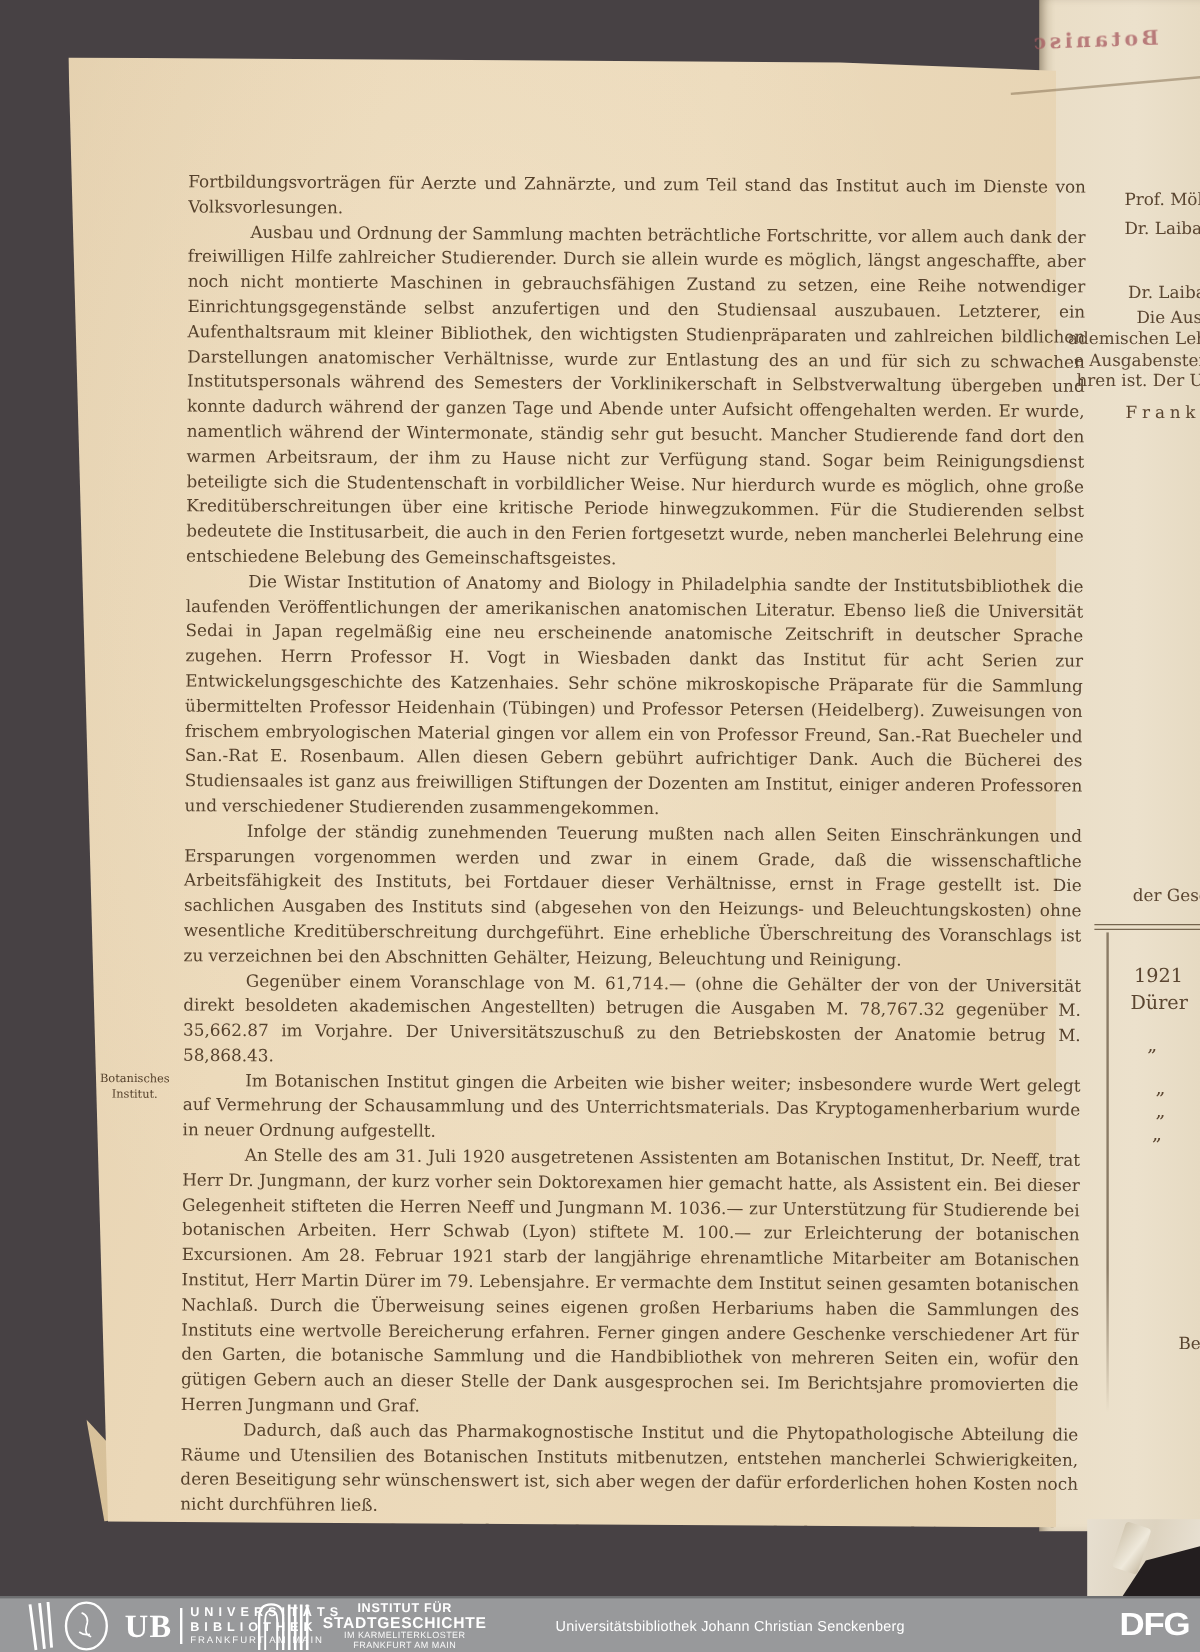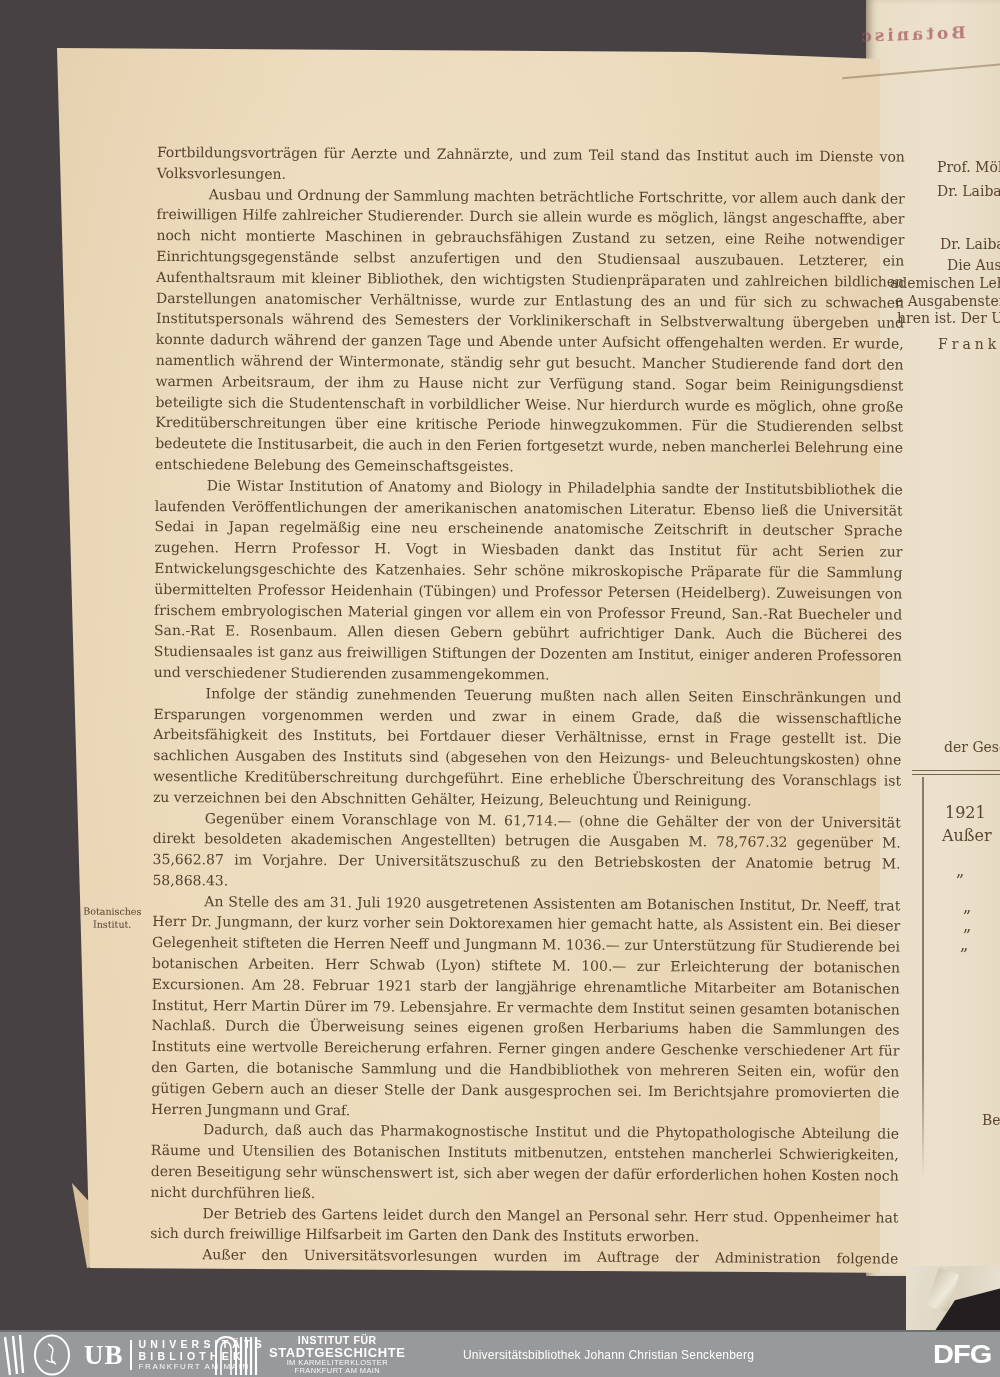"Außer" span.frag { text: Außer -> Dürer }
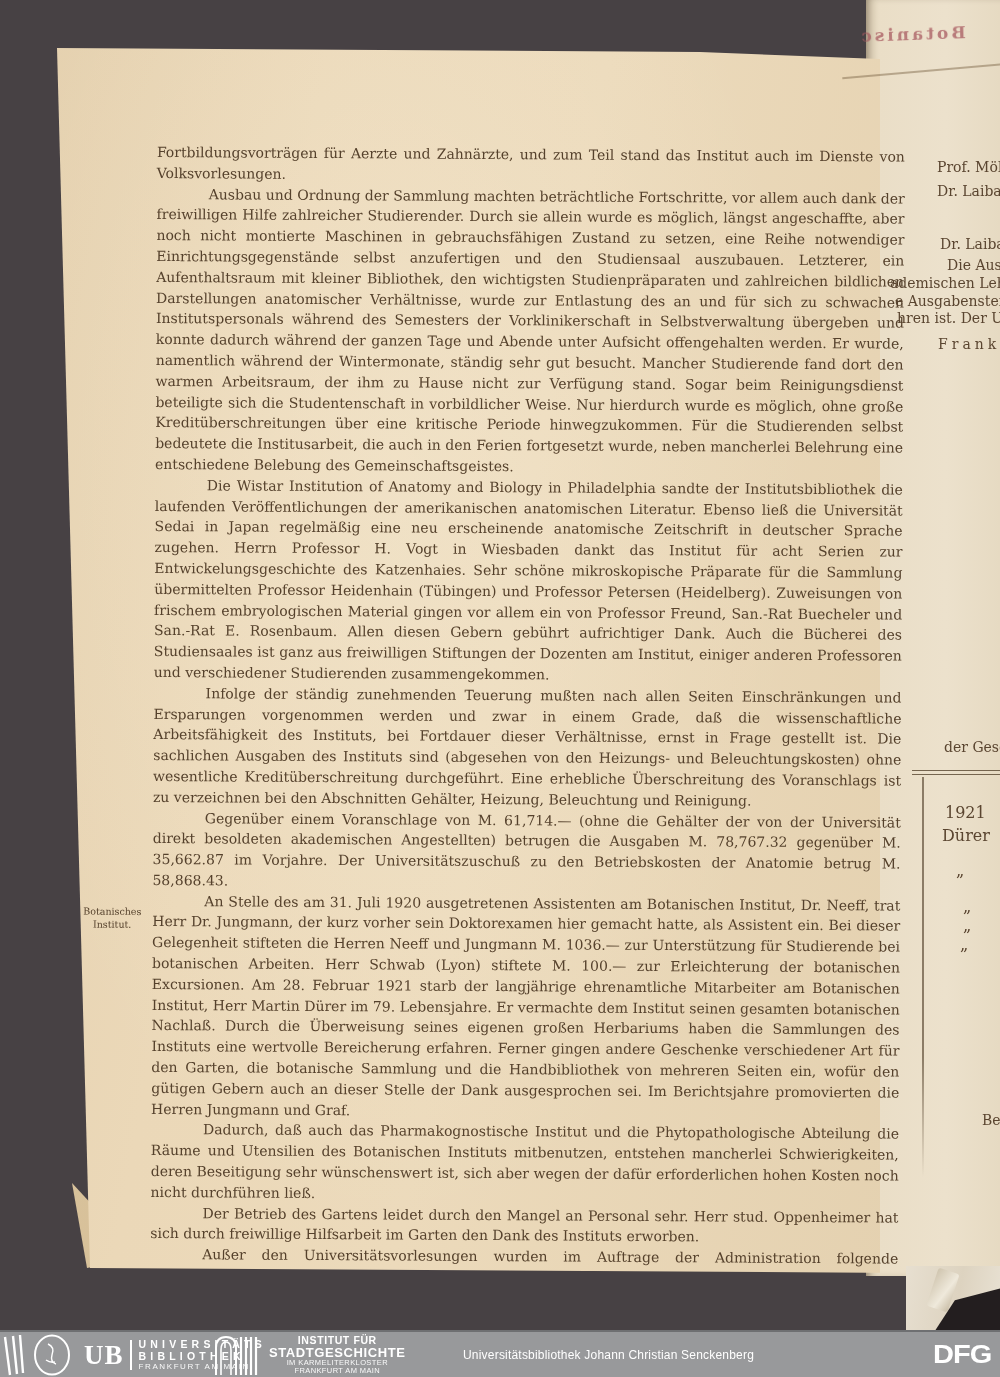"Botanisches Institut." .mnote { top: 14px -> 2px }
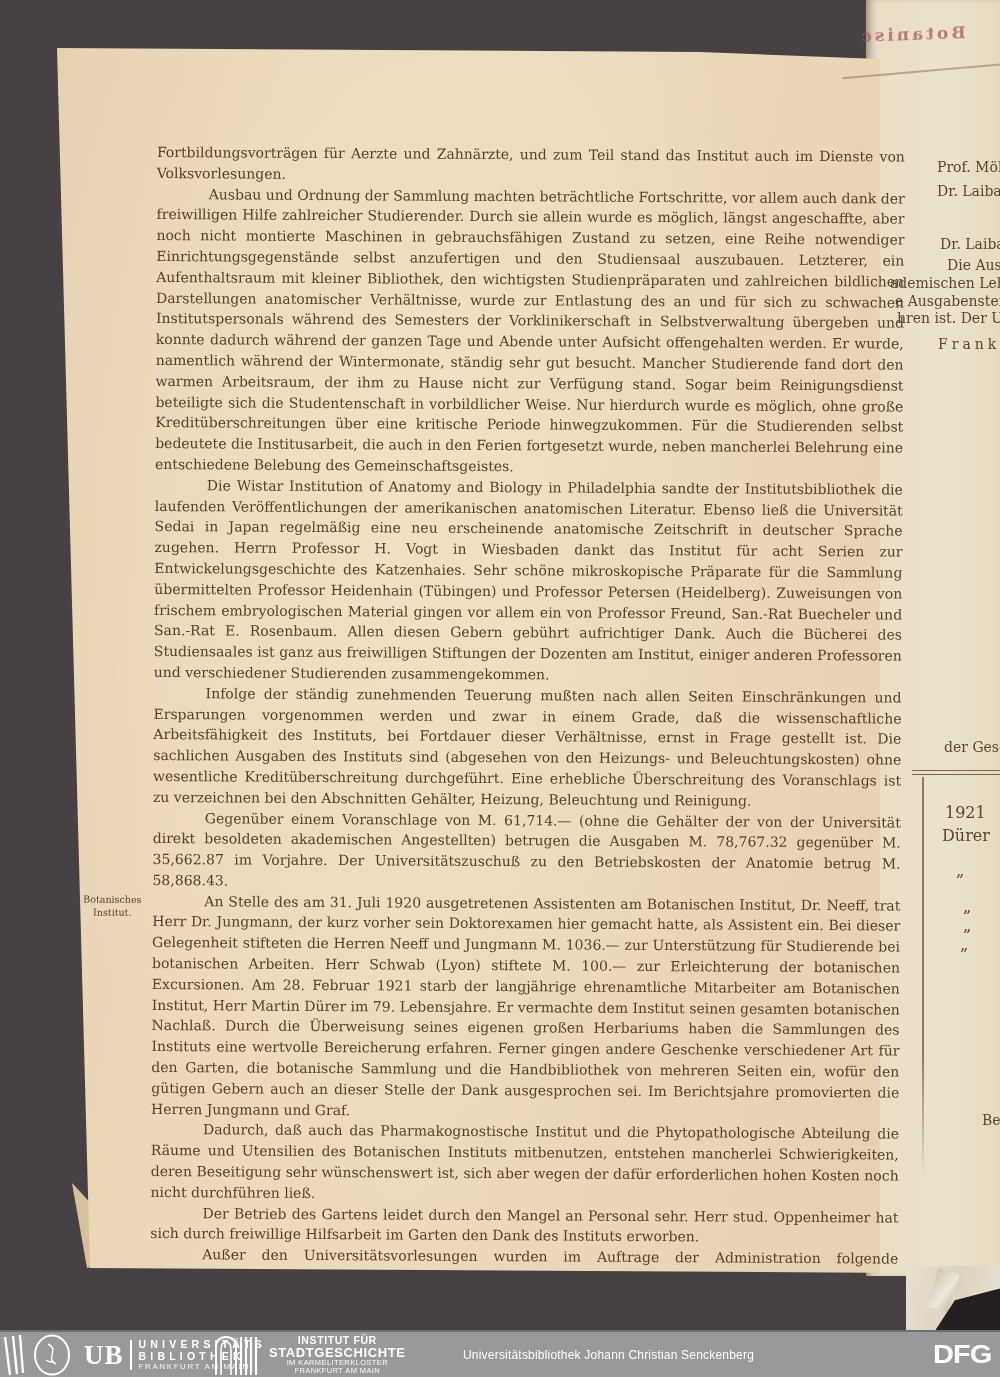"Im Botanischen Institut gingen die" span { html: none -> <span>Im Botanischen Institut gingen die Arbeiten wie bisher weiter; insbesondere wurde Wert gelegt auf Vermehrung der Schausammlung und des Unterrichtsmaterials. Das Kryptogamenherbarium wurde in neuer Ordnung aufgestellt.</span> }
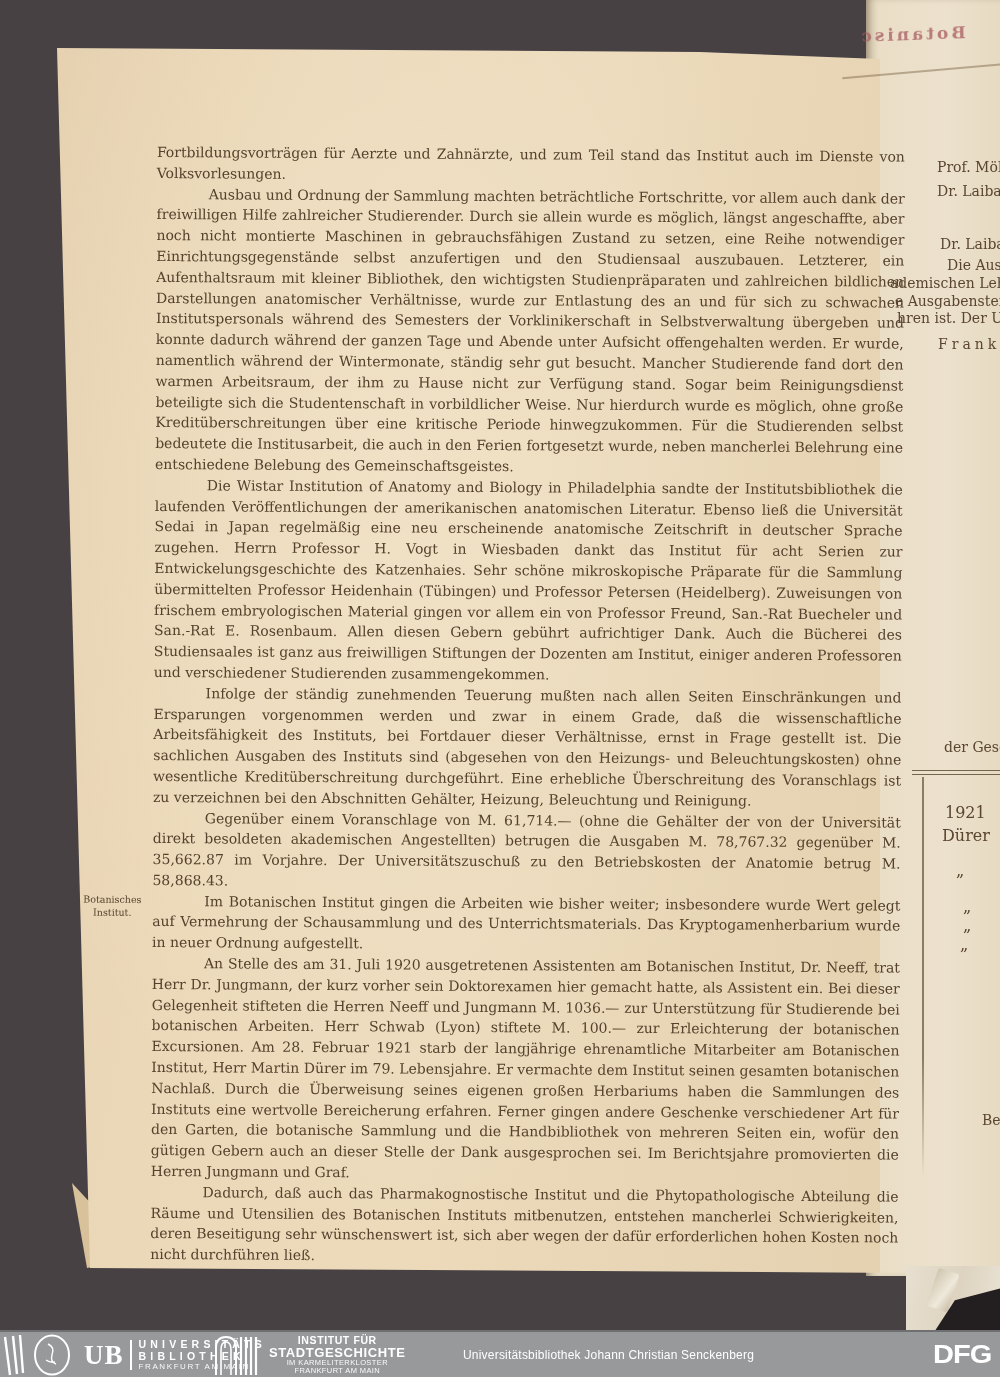"UB" .ub-block { left: 2px -> 22px }
